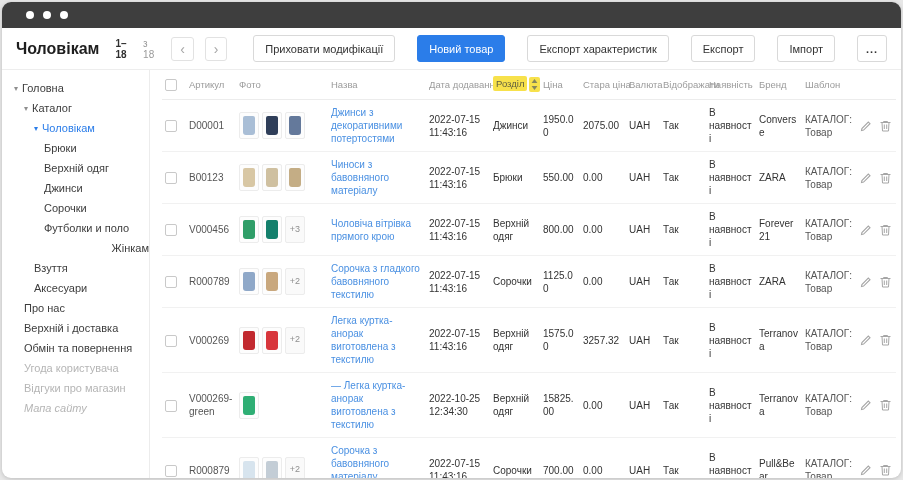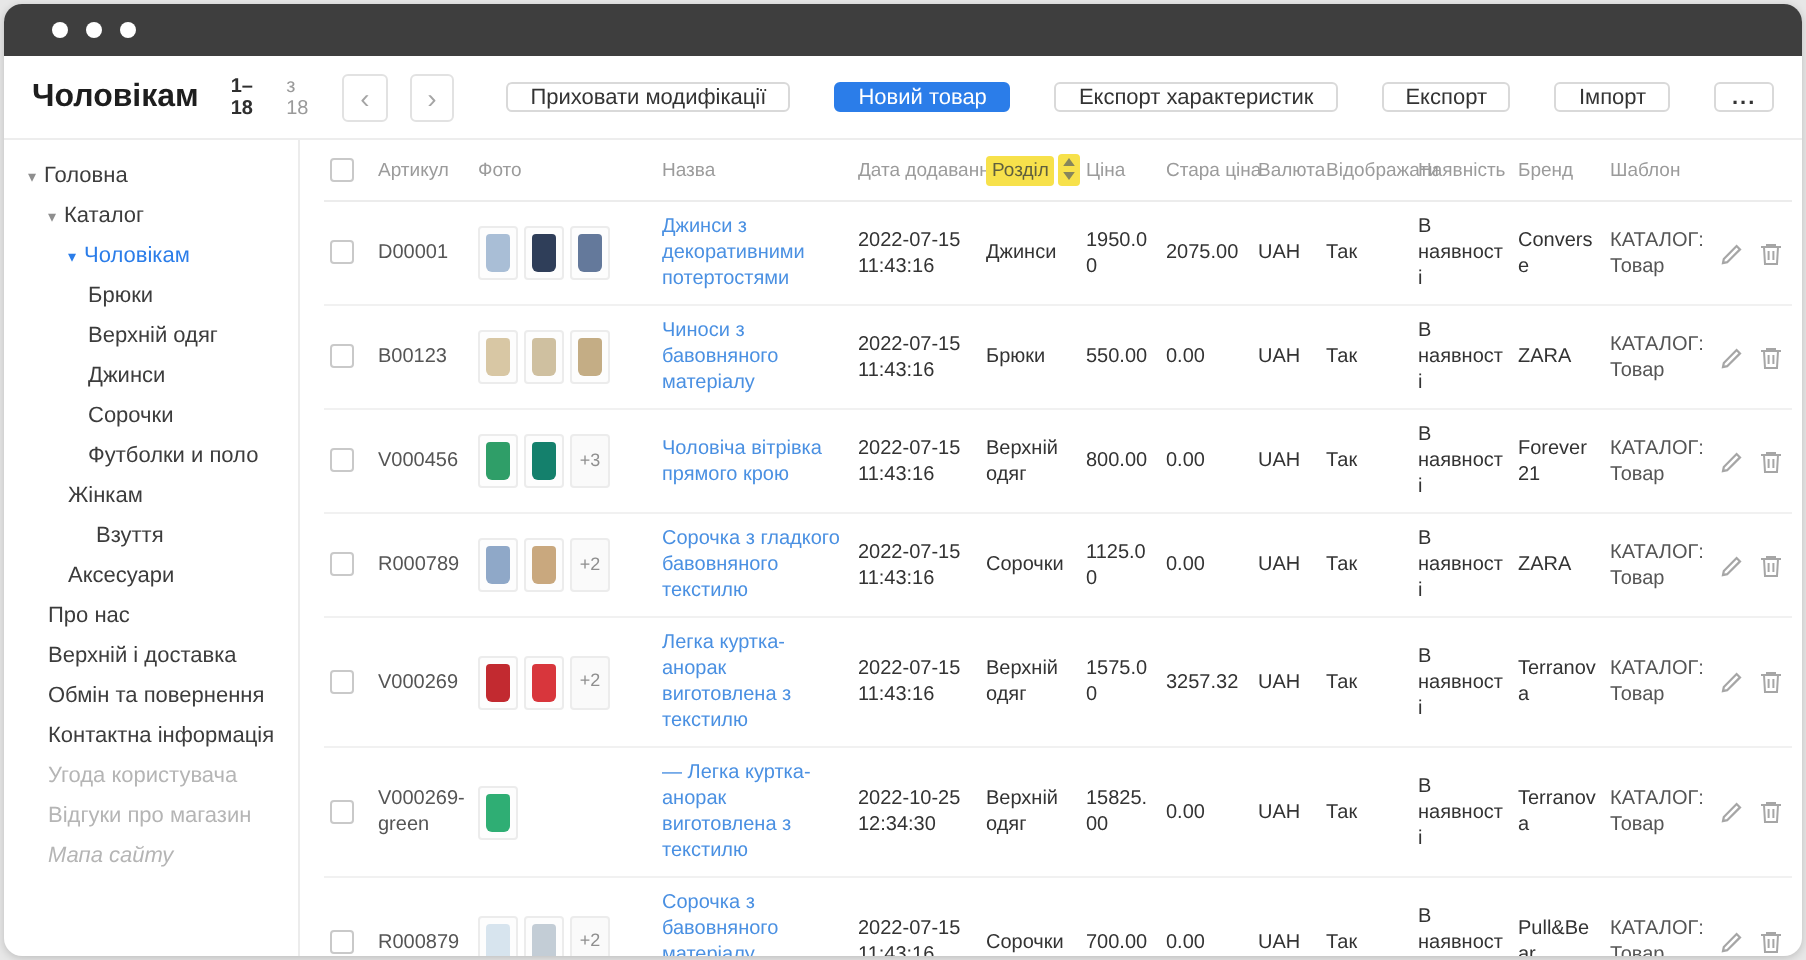"Приховати модифікації" .btn { height: 15px -> 27px }
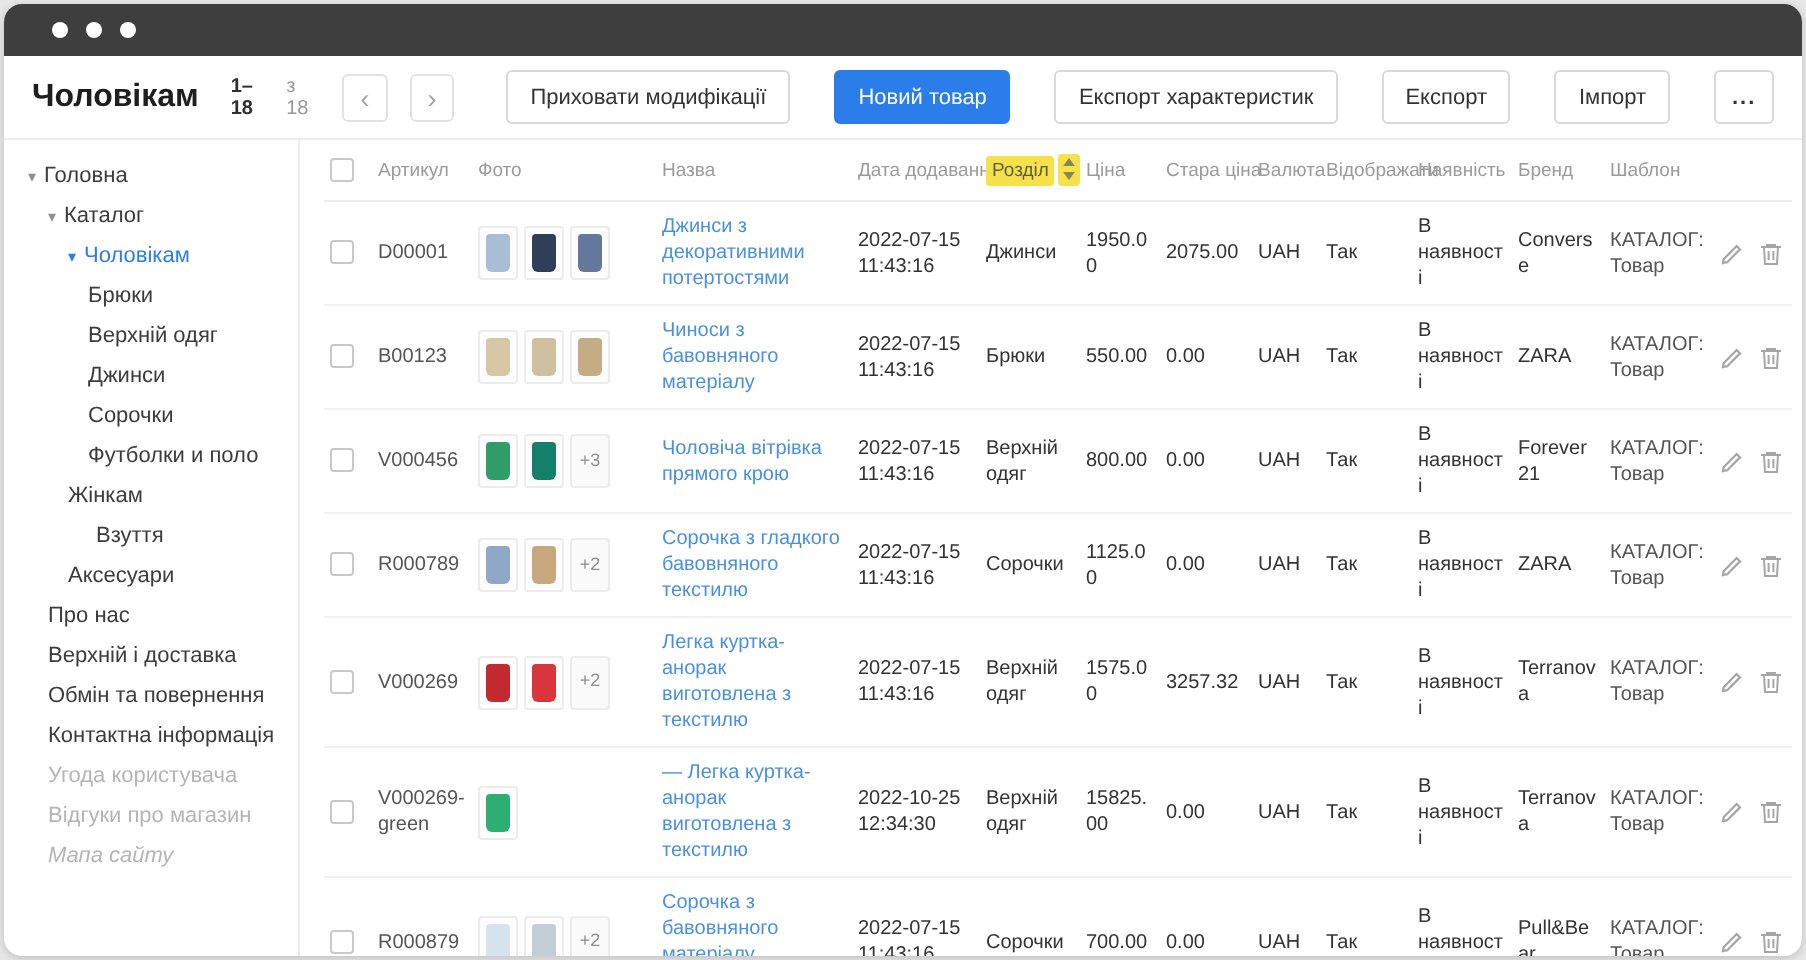"Жінкам" div.nav-item { justify-content: none -> flex-end }
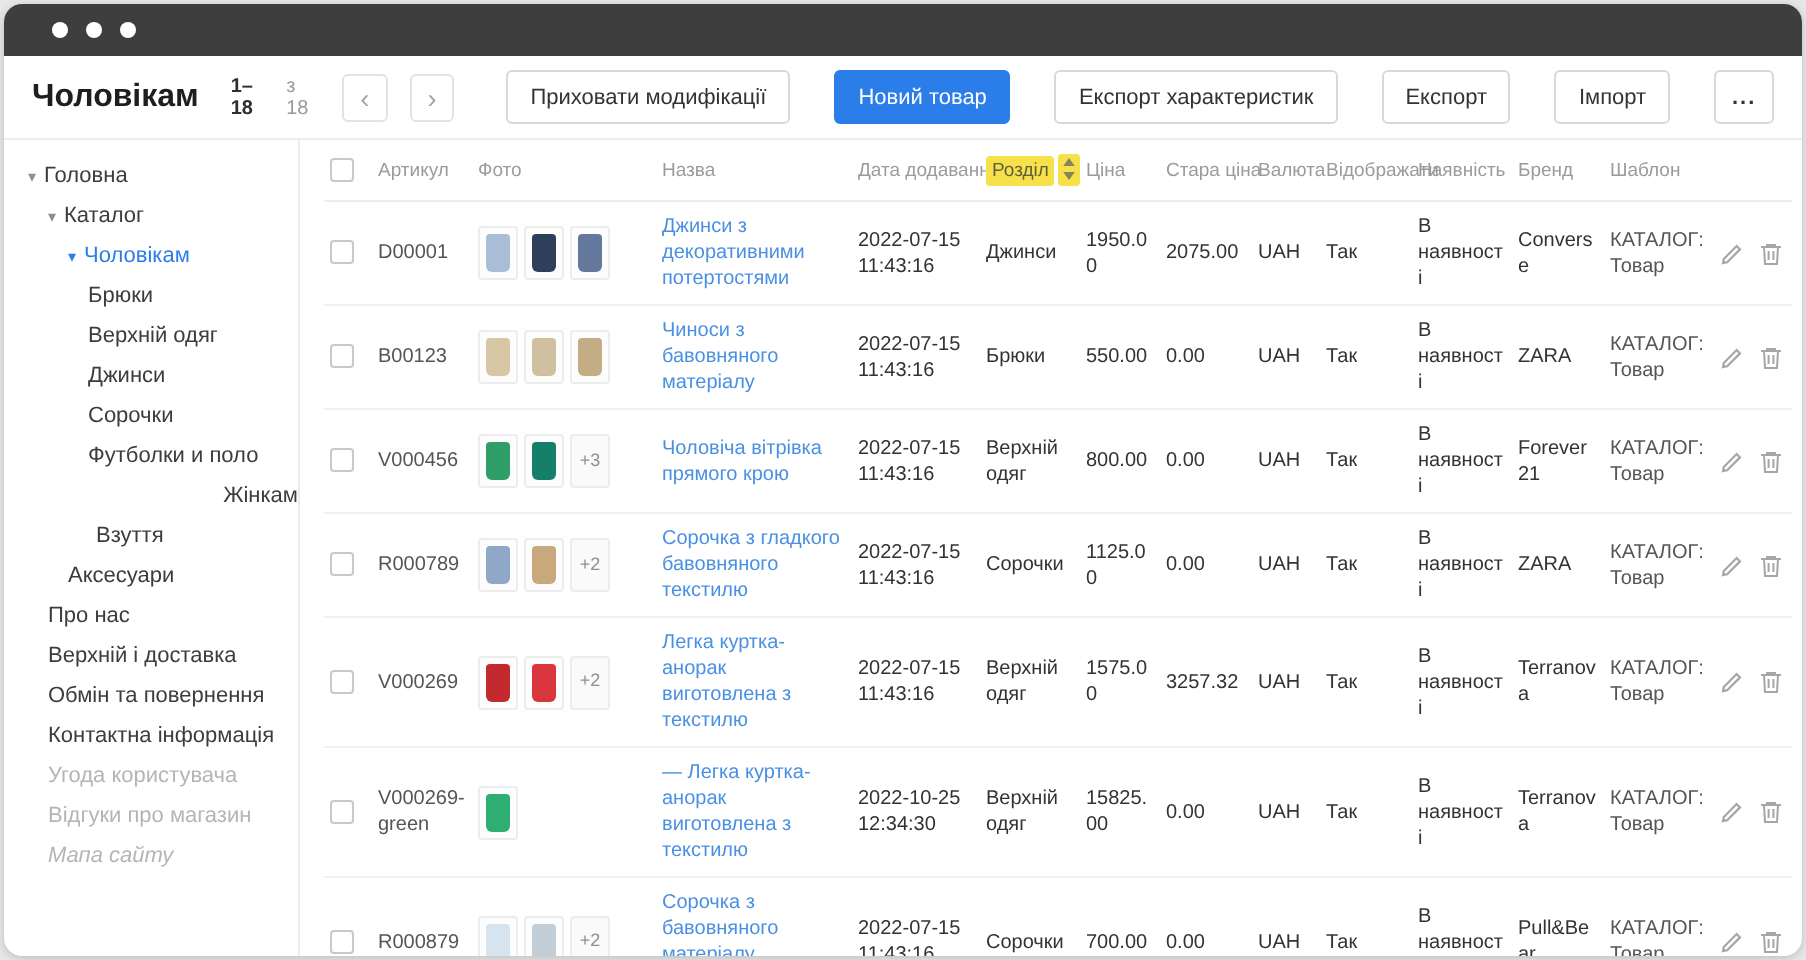"Взуття" div.nav-item { padding-left: 46px -> 32px }
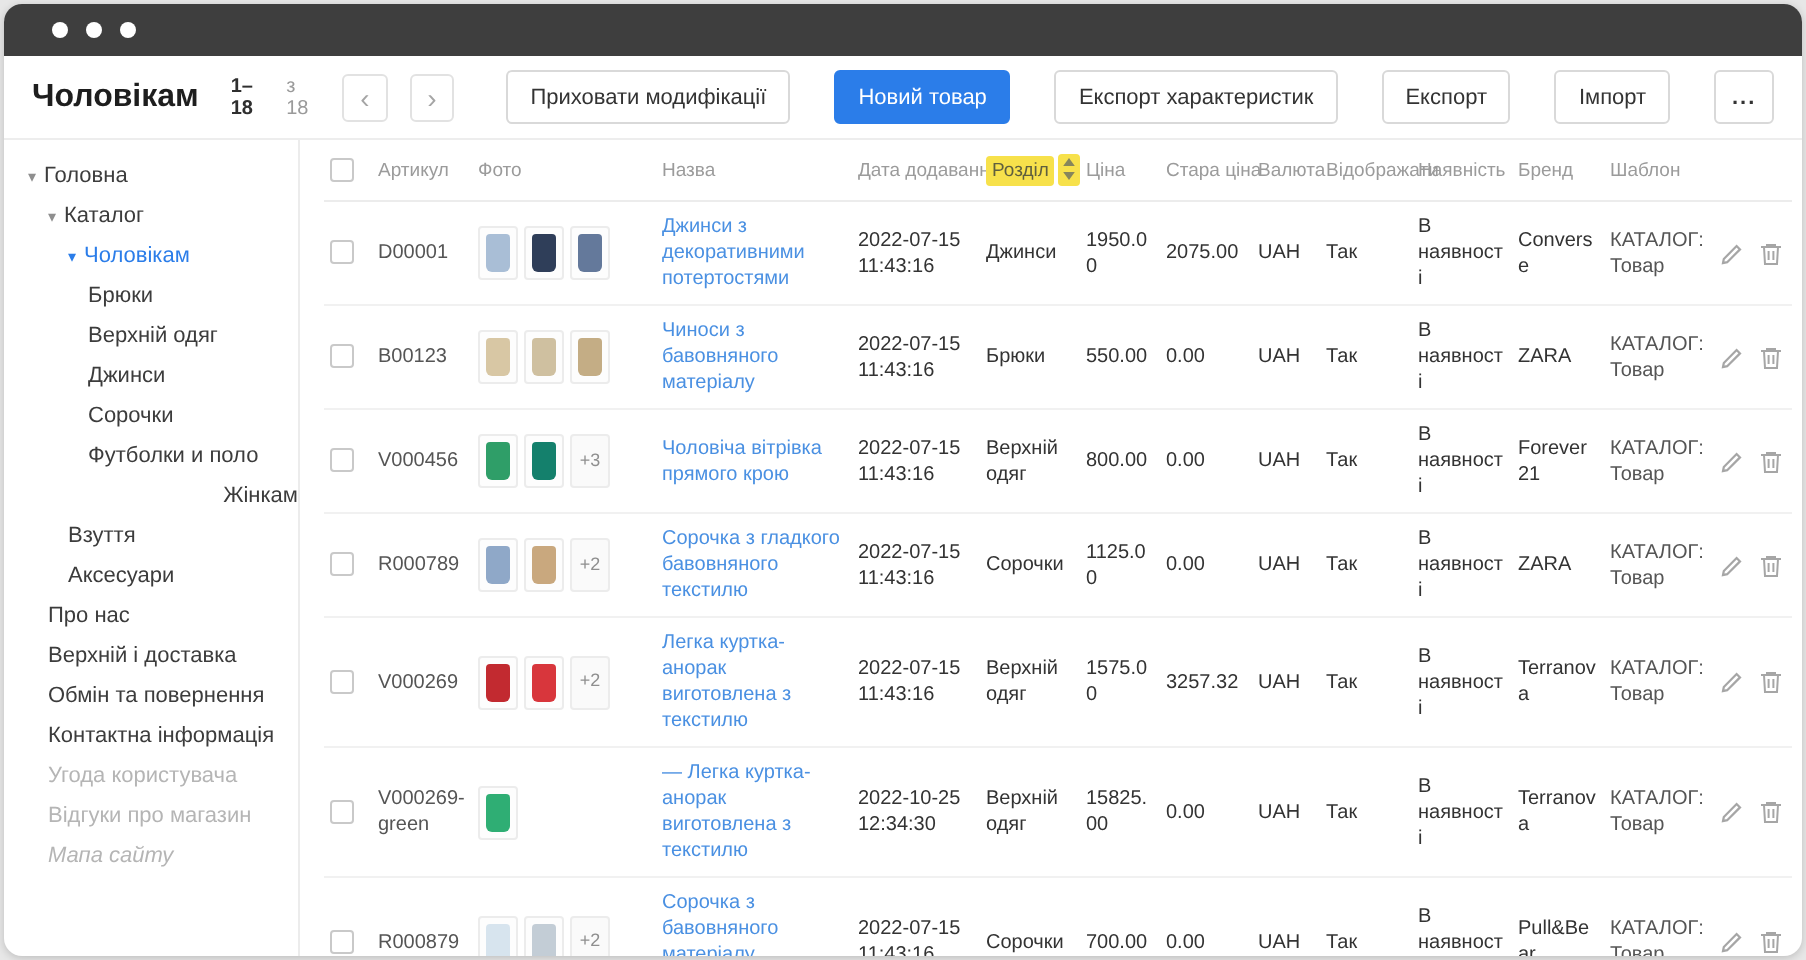"Контактна інформація" div.nav-item { html: <div> <span>Контактна інформація</span> </div> -> none }
